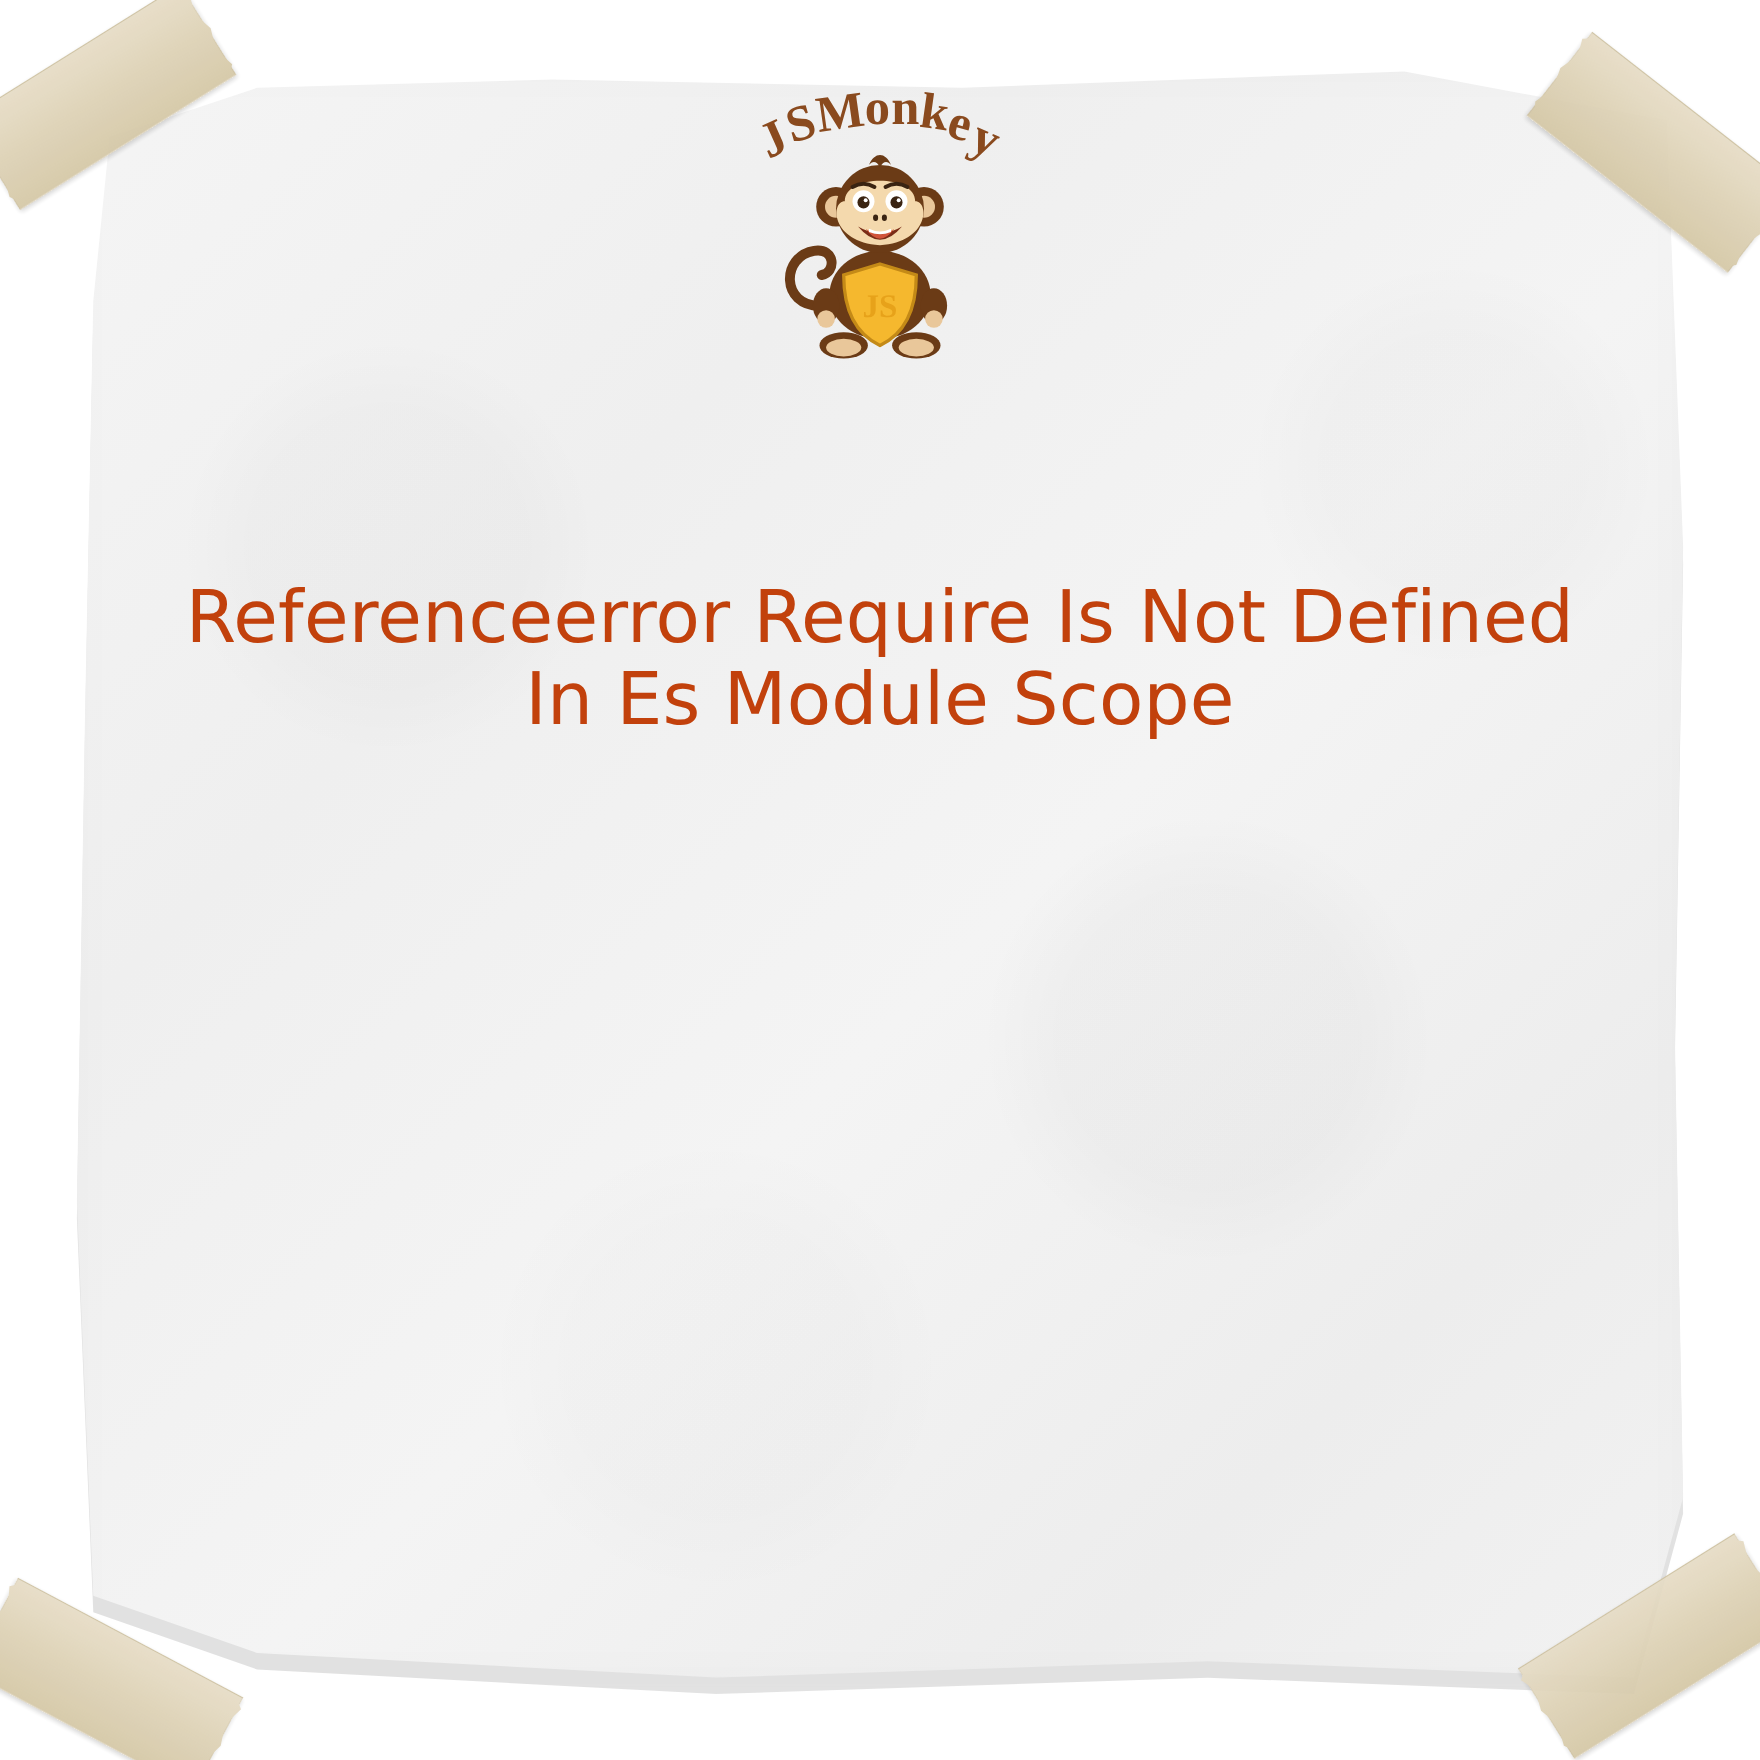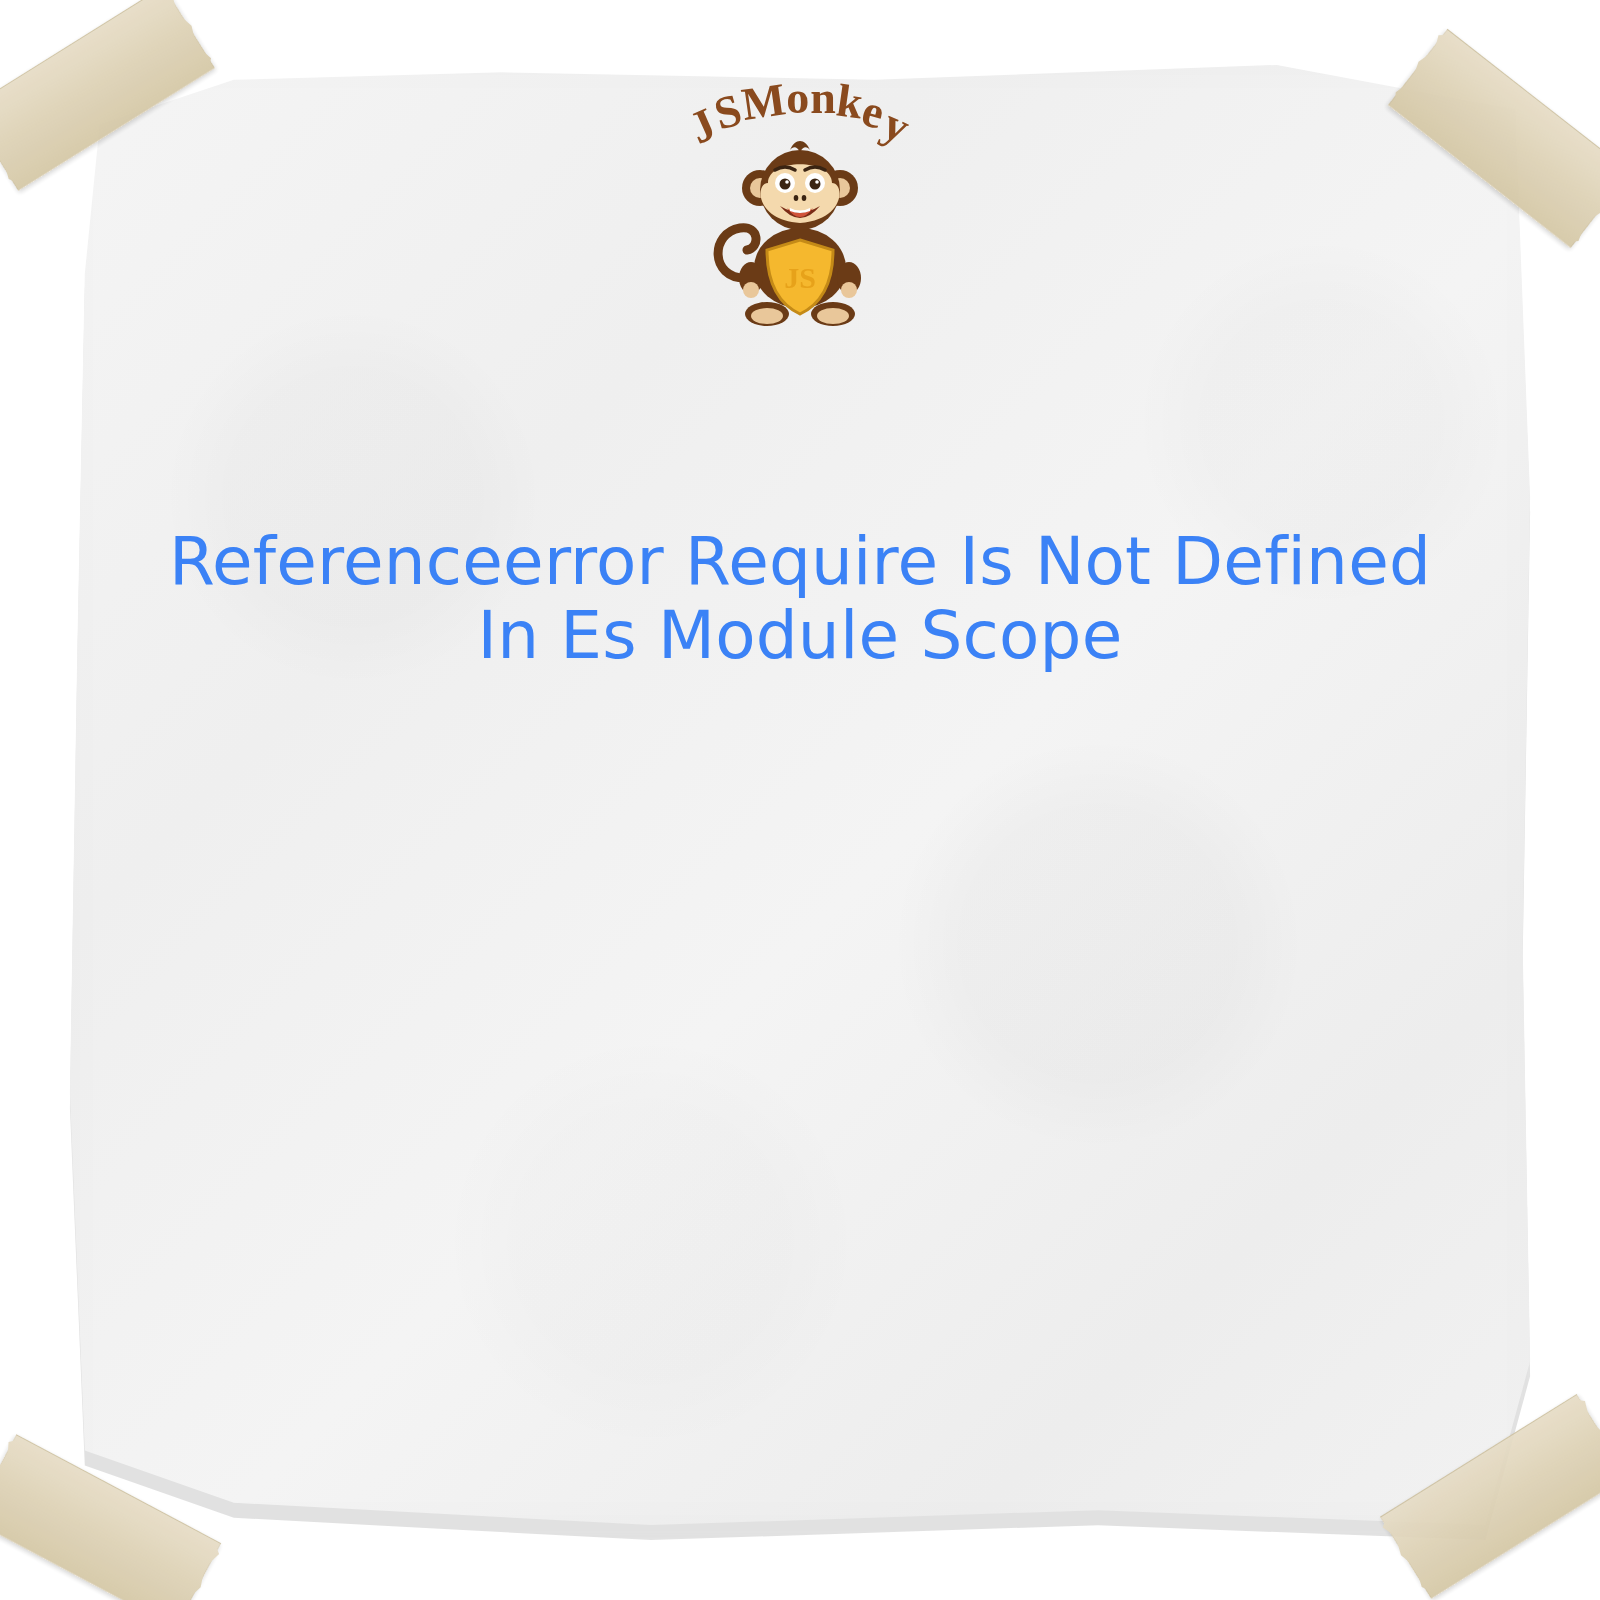"Referenceerror Require Is Not Defined" .headline { color: #3b82f6 -> #c2410c }
